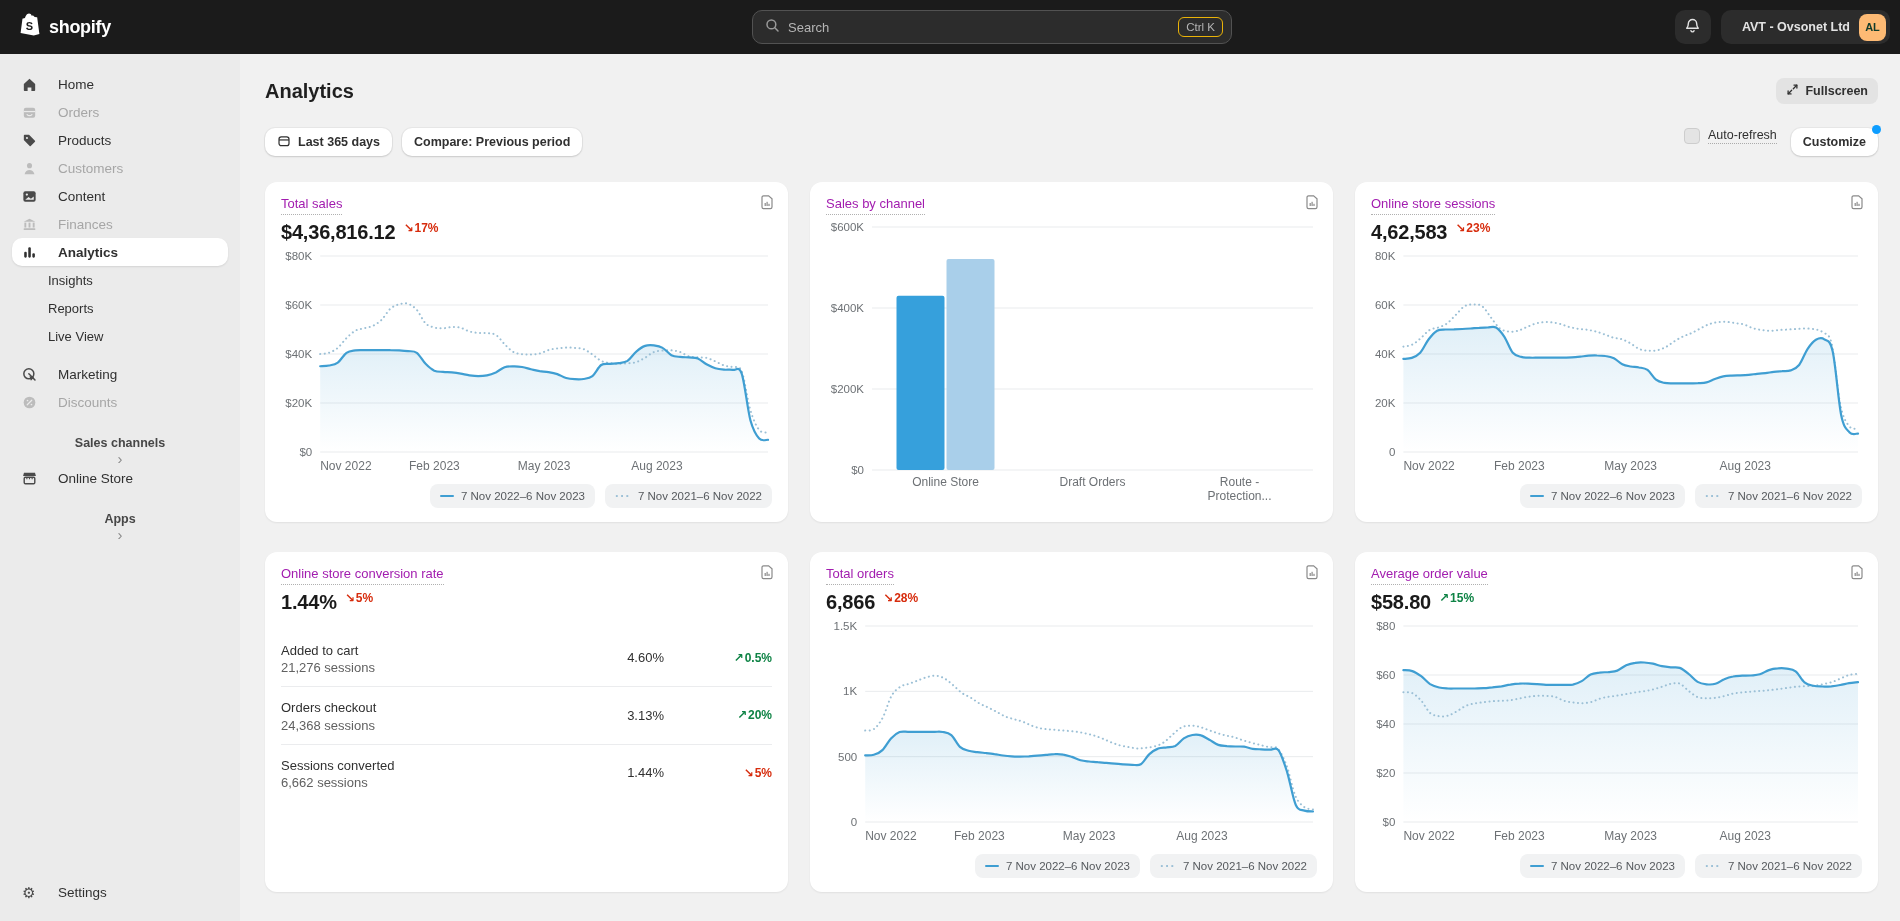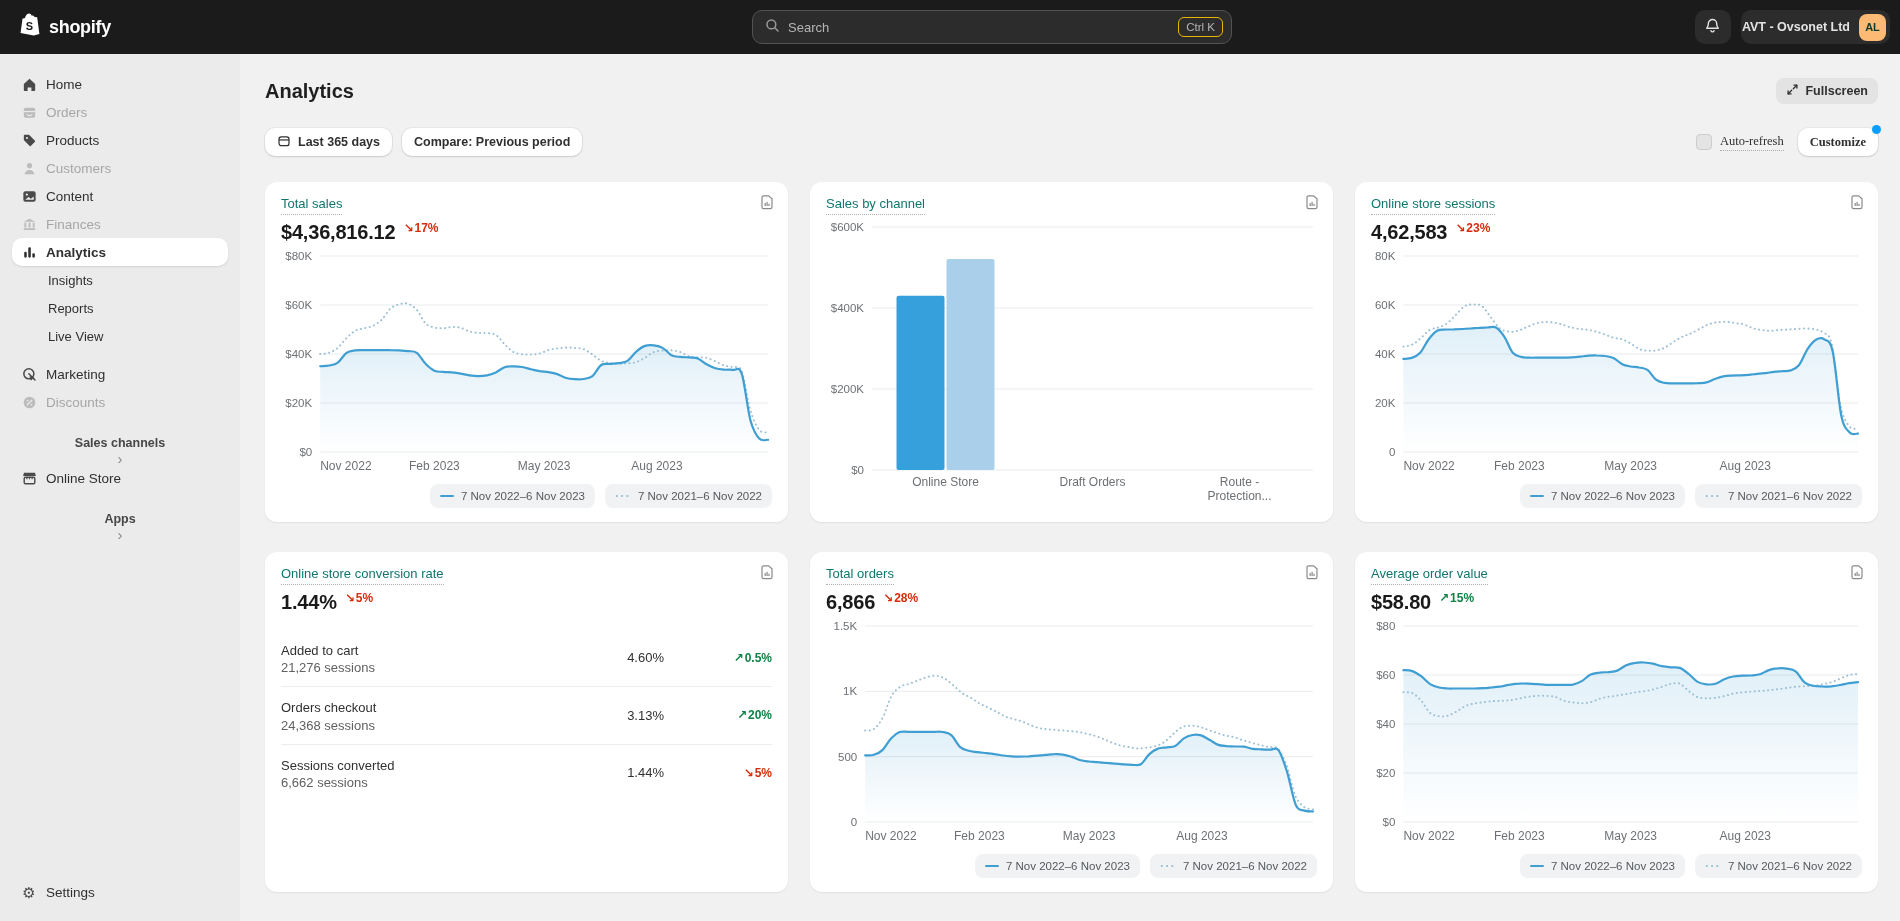"AVT - Ovsonet Ltd" .account { padding: 0 4px 0 1px -> 0 4px 0 21px }
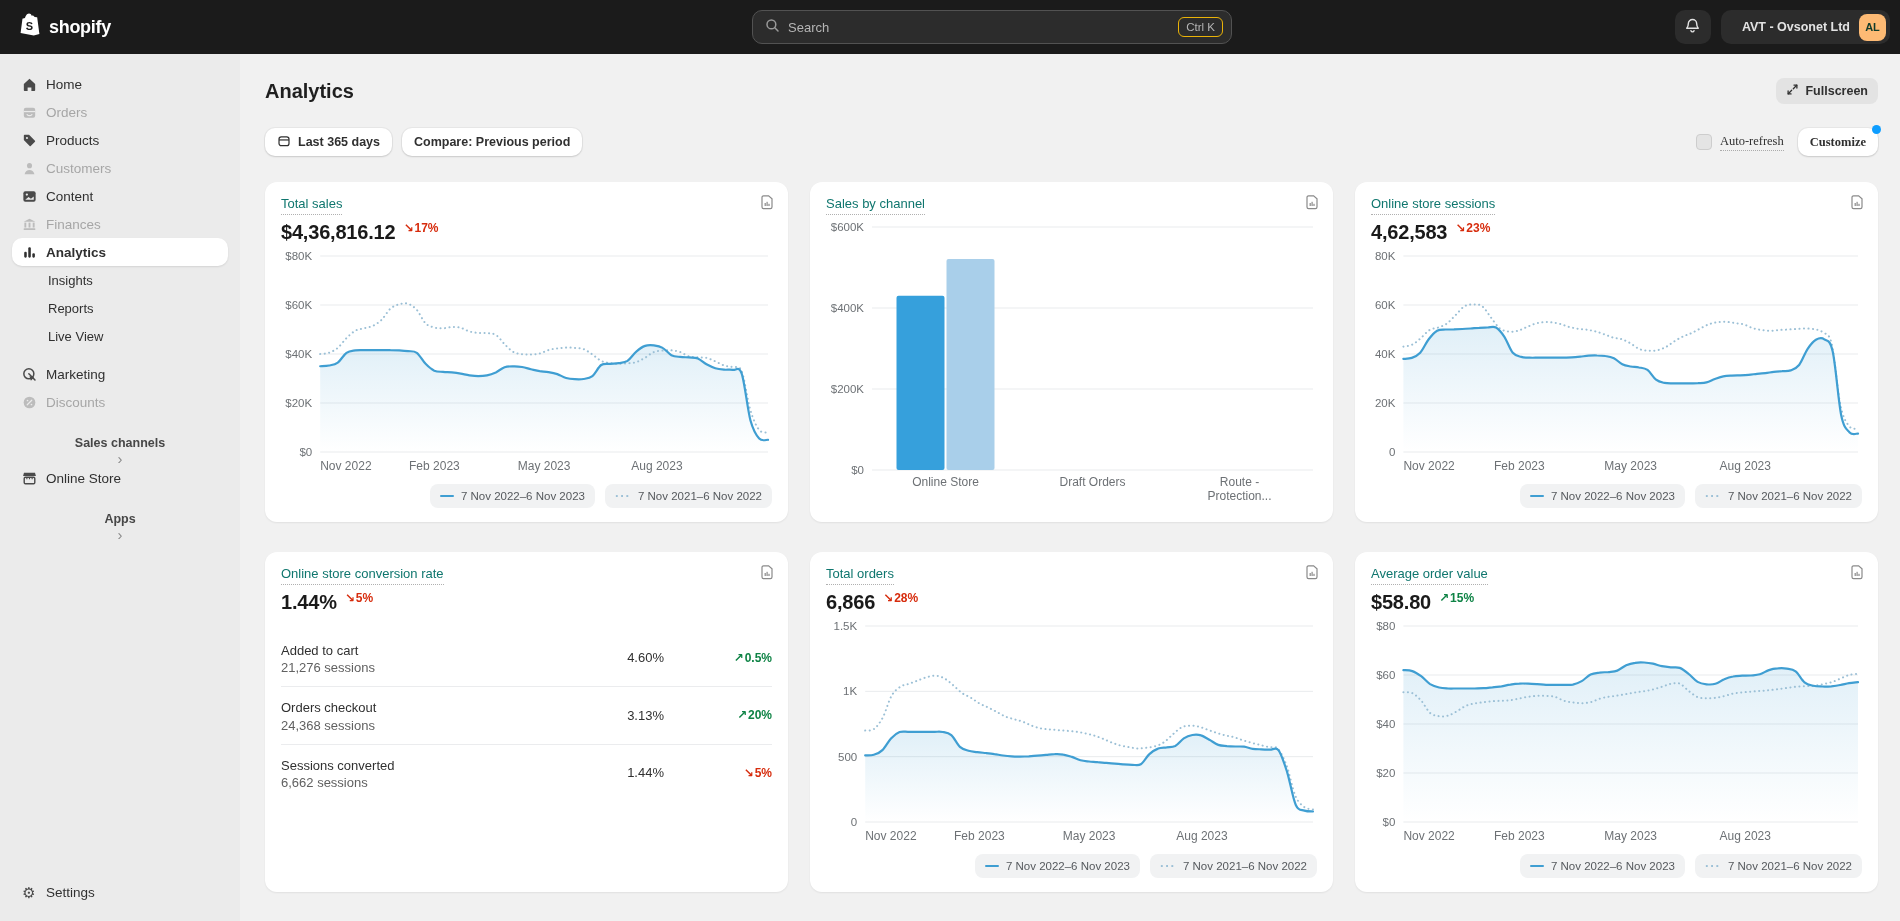"Home" .nav-item { gap: 8px -> 20px }
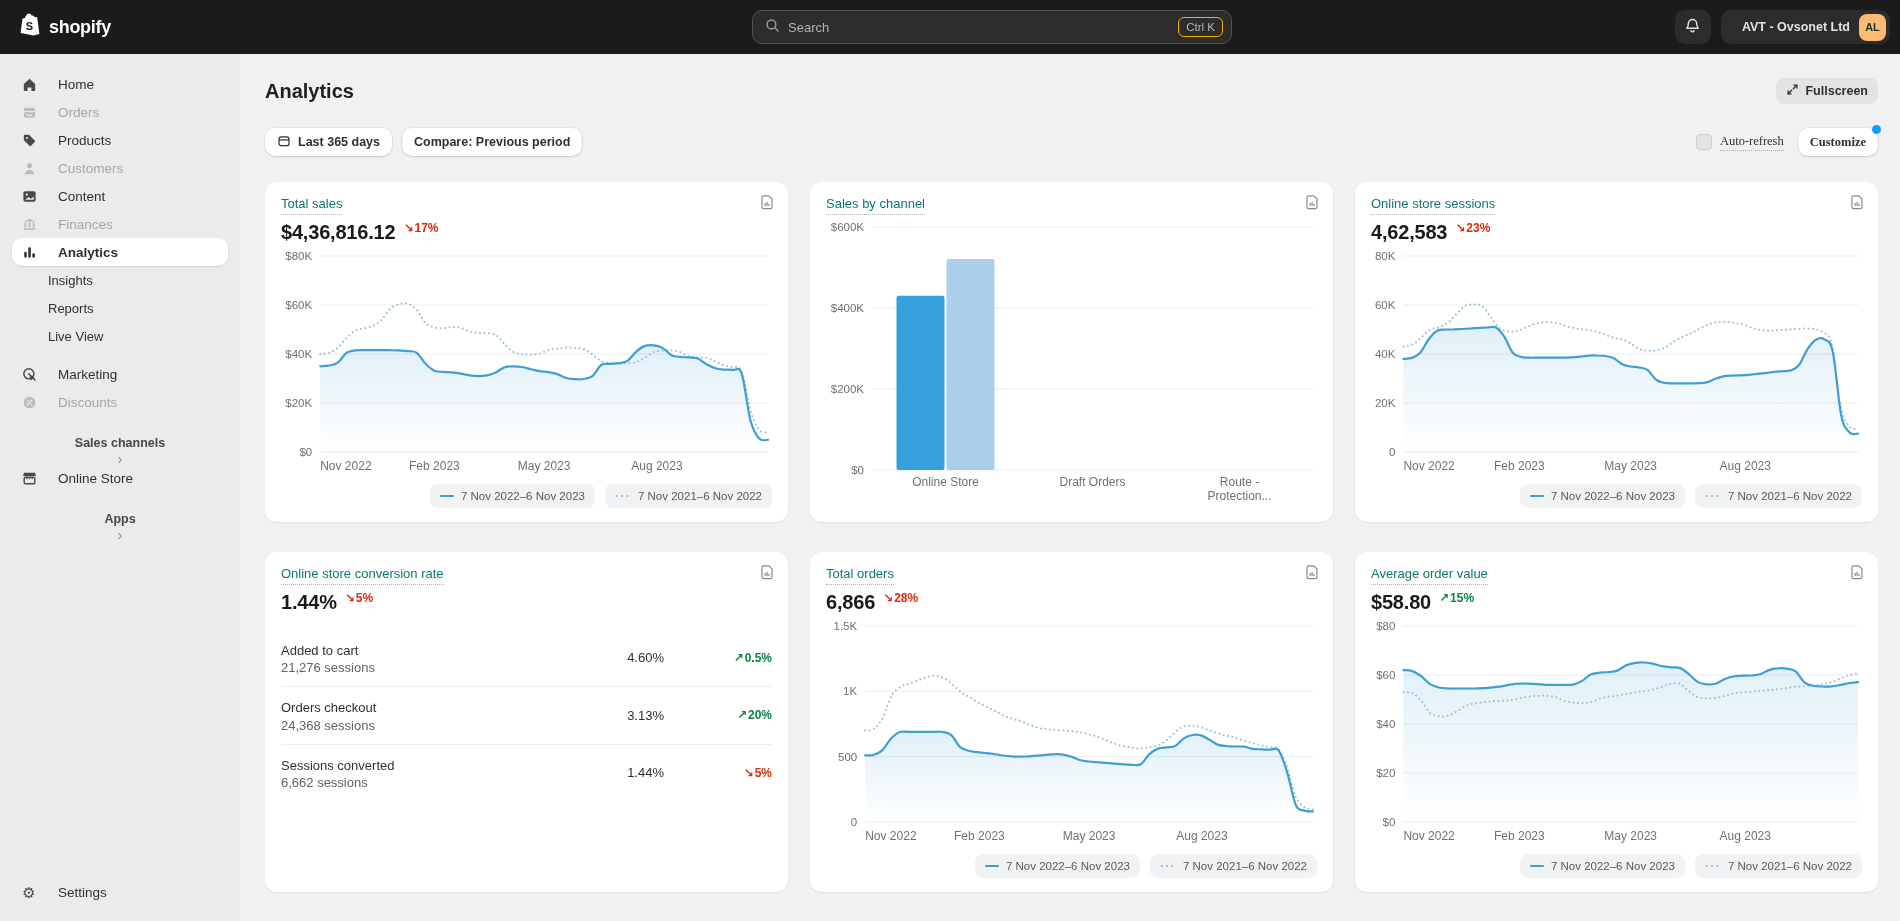"Auto-refresh" .toolbar-right { align-items: center -> flex-start; font-family: Liberation Serif, serif -> none }
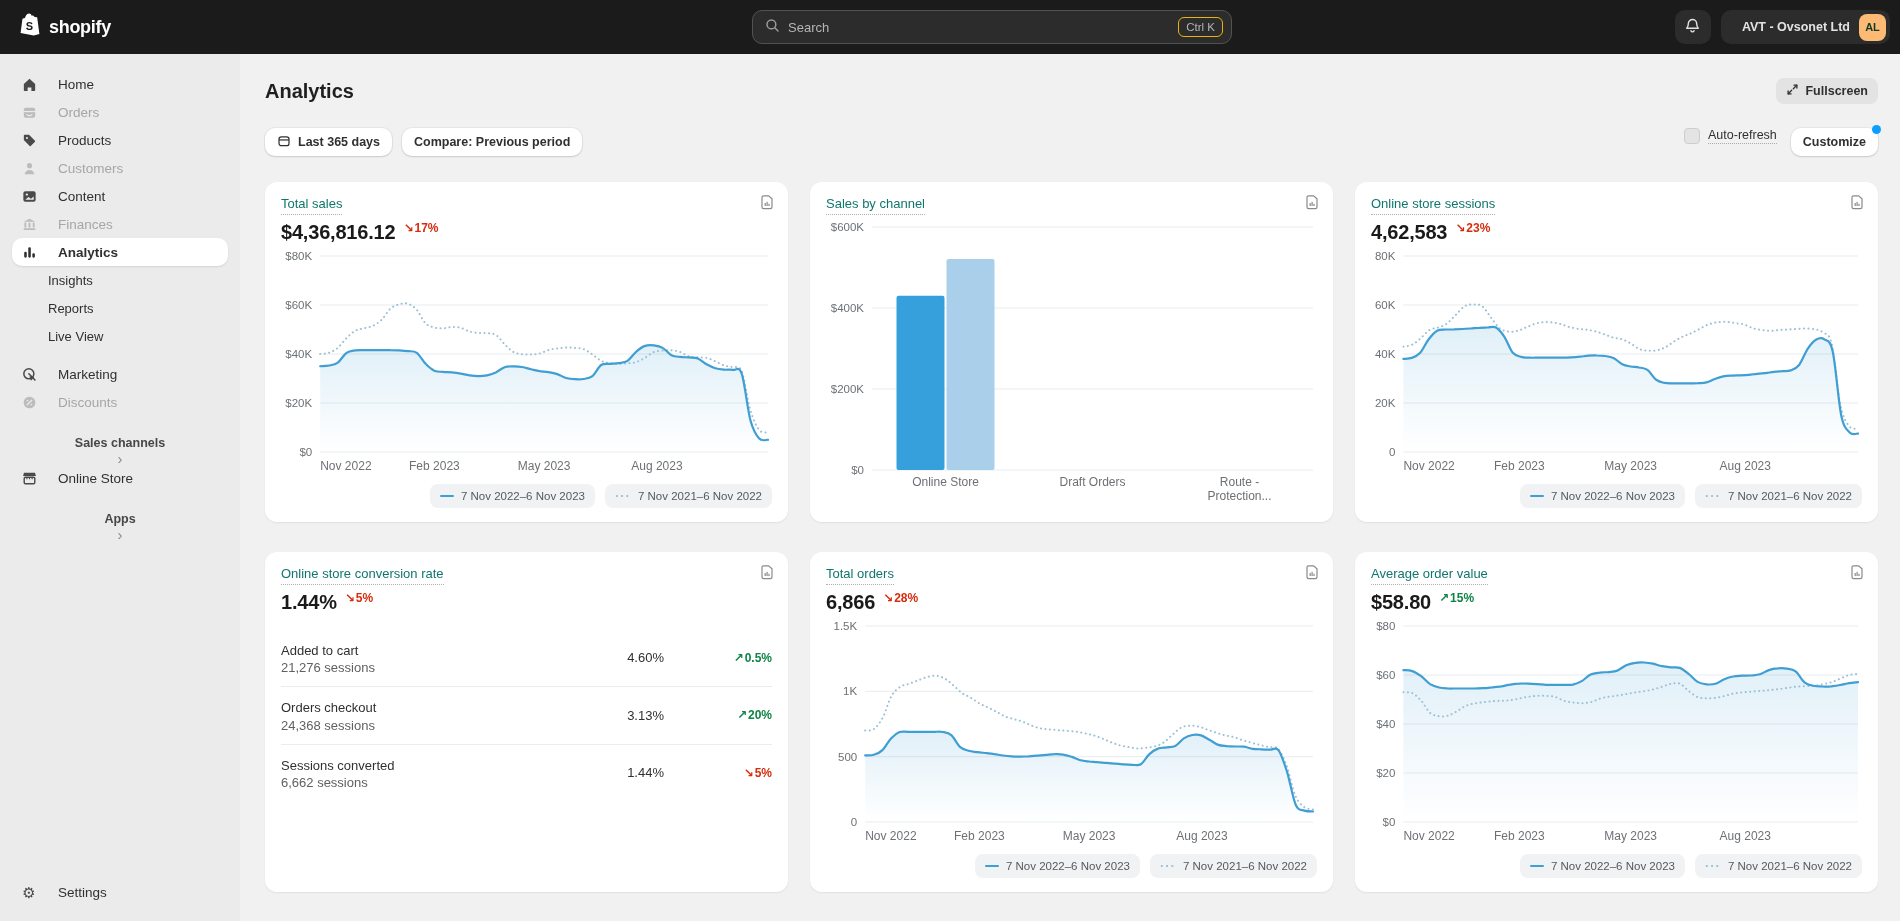"Total sales" .card-title { color: #0f766e -> #a21caf }
